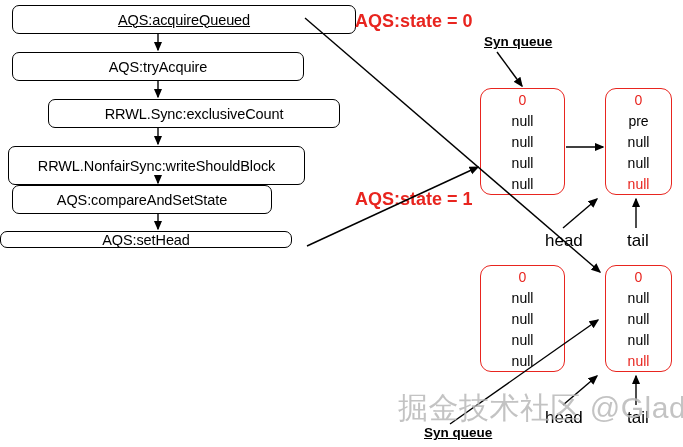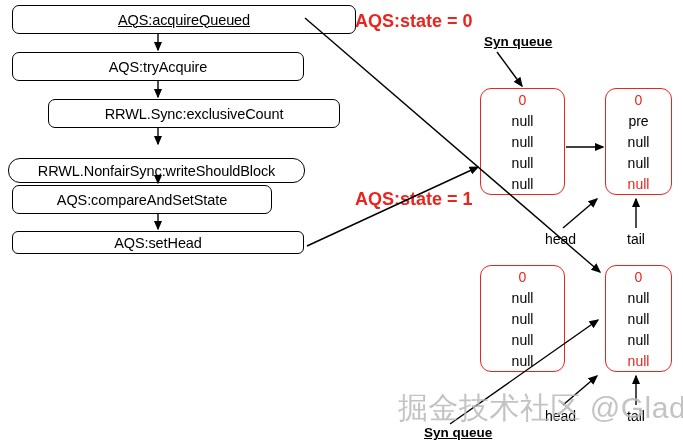"RRWL.NonfairSync:writeShouldBlock" div.flow-box { border-radius: 12px -> none; height: 25px -> 39px; top: 158px -> 146px }
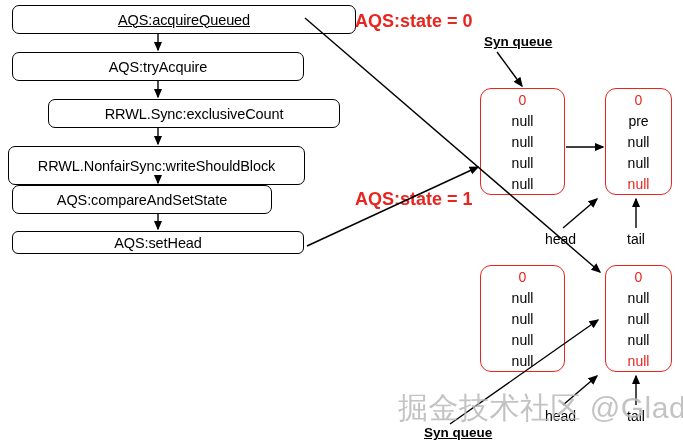"AQS:setHead" div.flow-box { border-radius: 6px -> none; height: 23px -> 17px; left: 12px -> 0 }
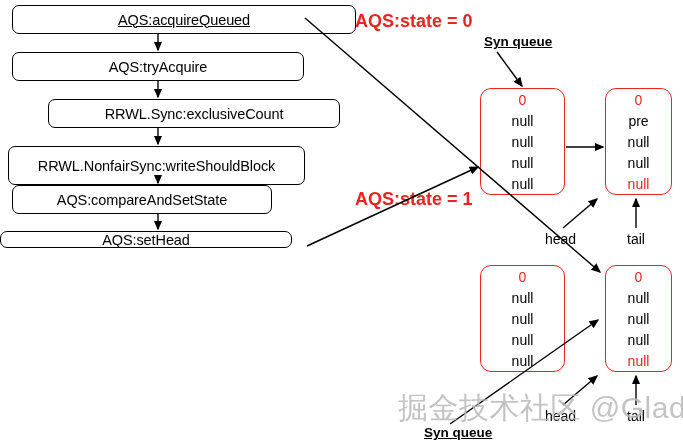"head" .label { font-size: 14px -> 17px }
